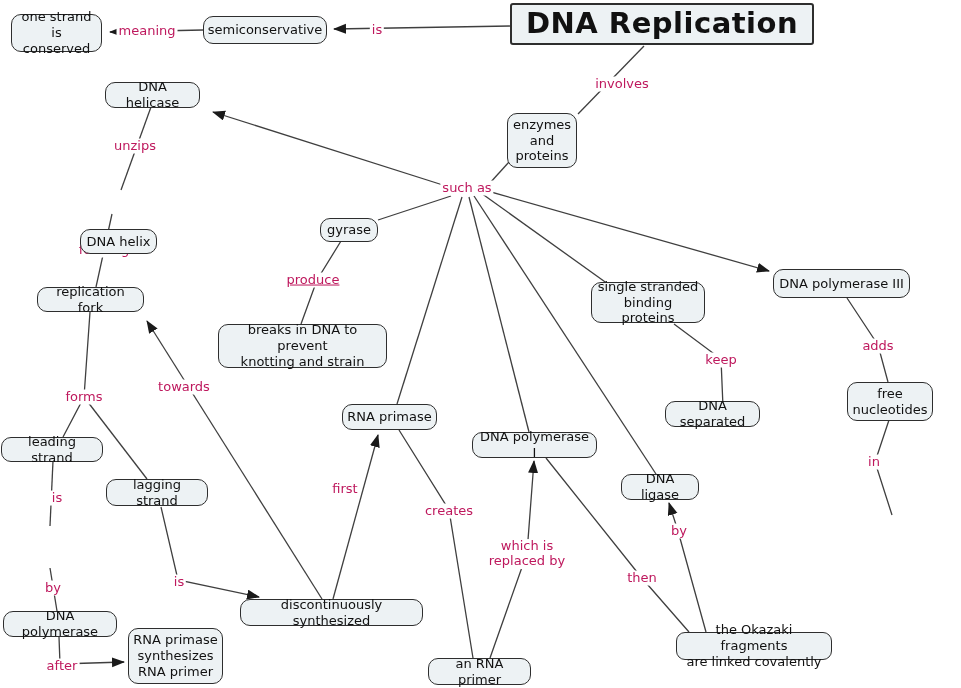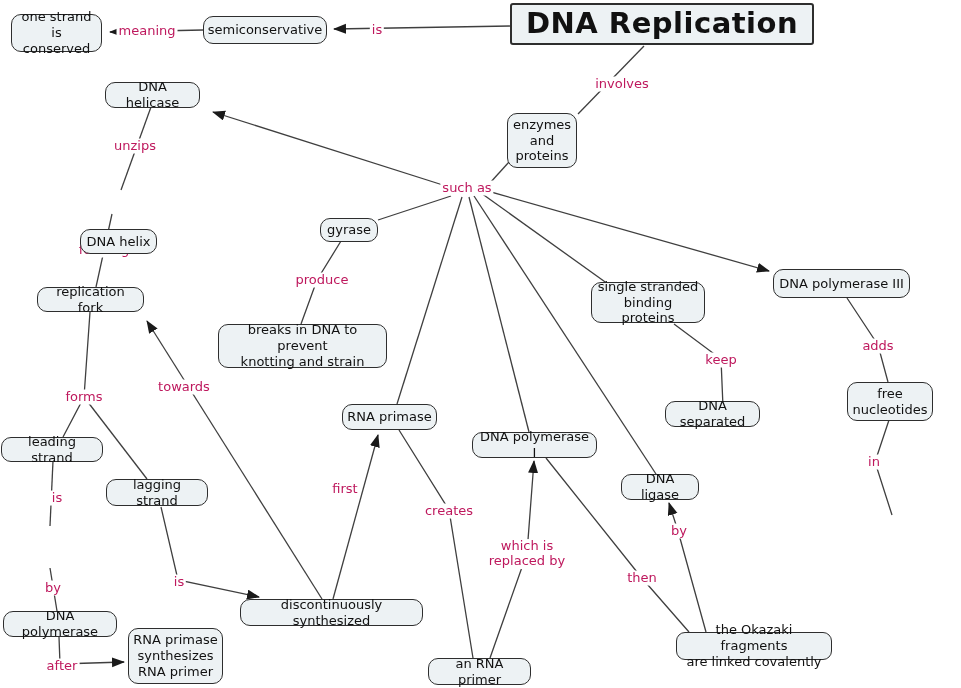"produce" div.link-label { left: 322px -> 313px; text-decoration: none -> underline }
